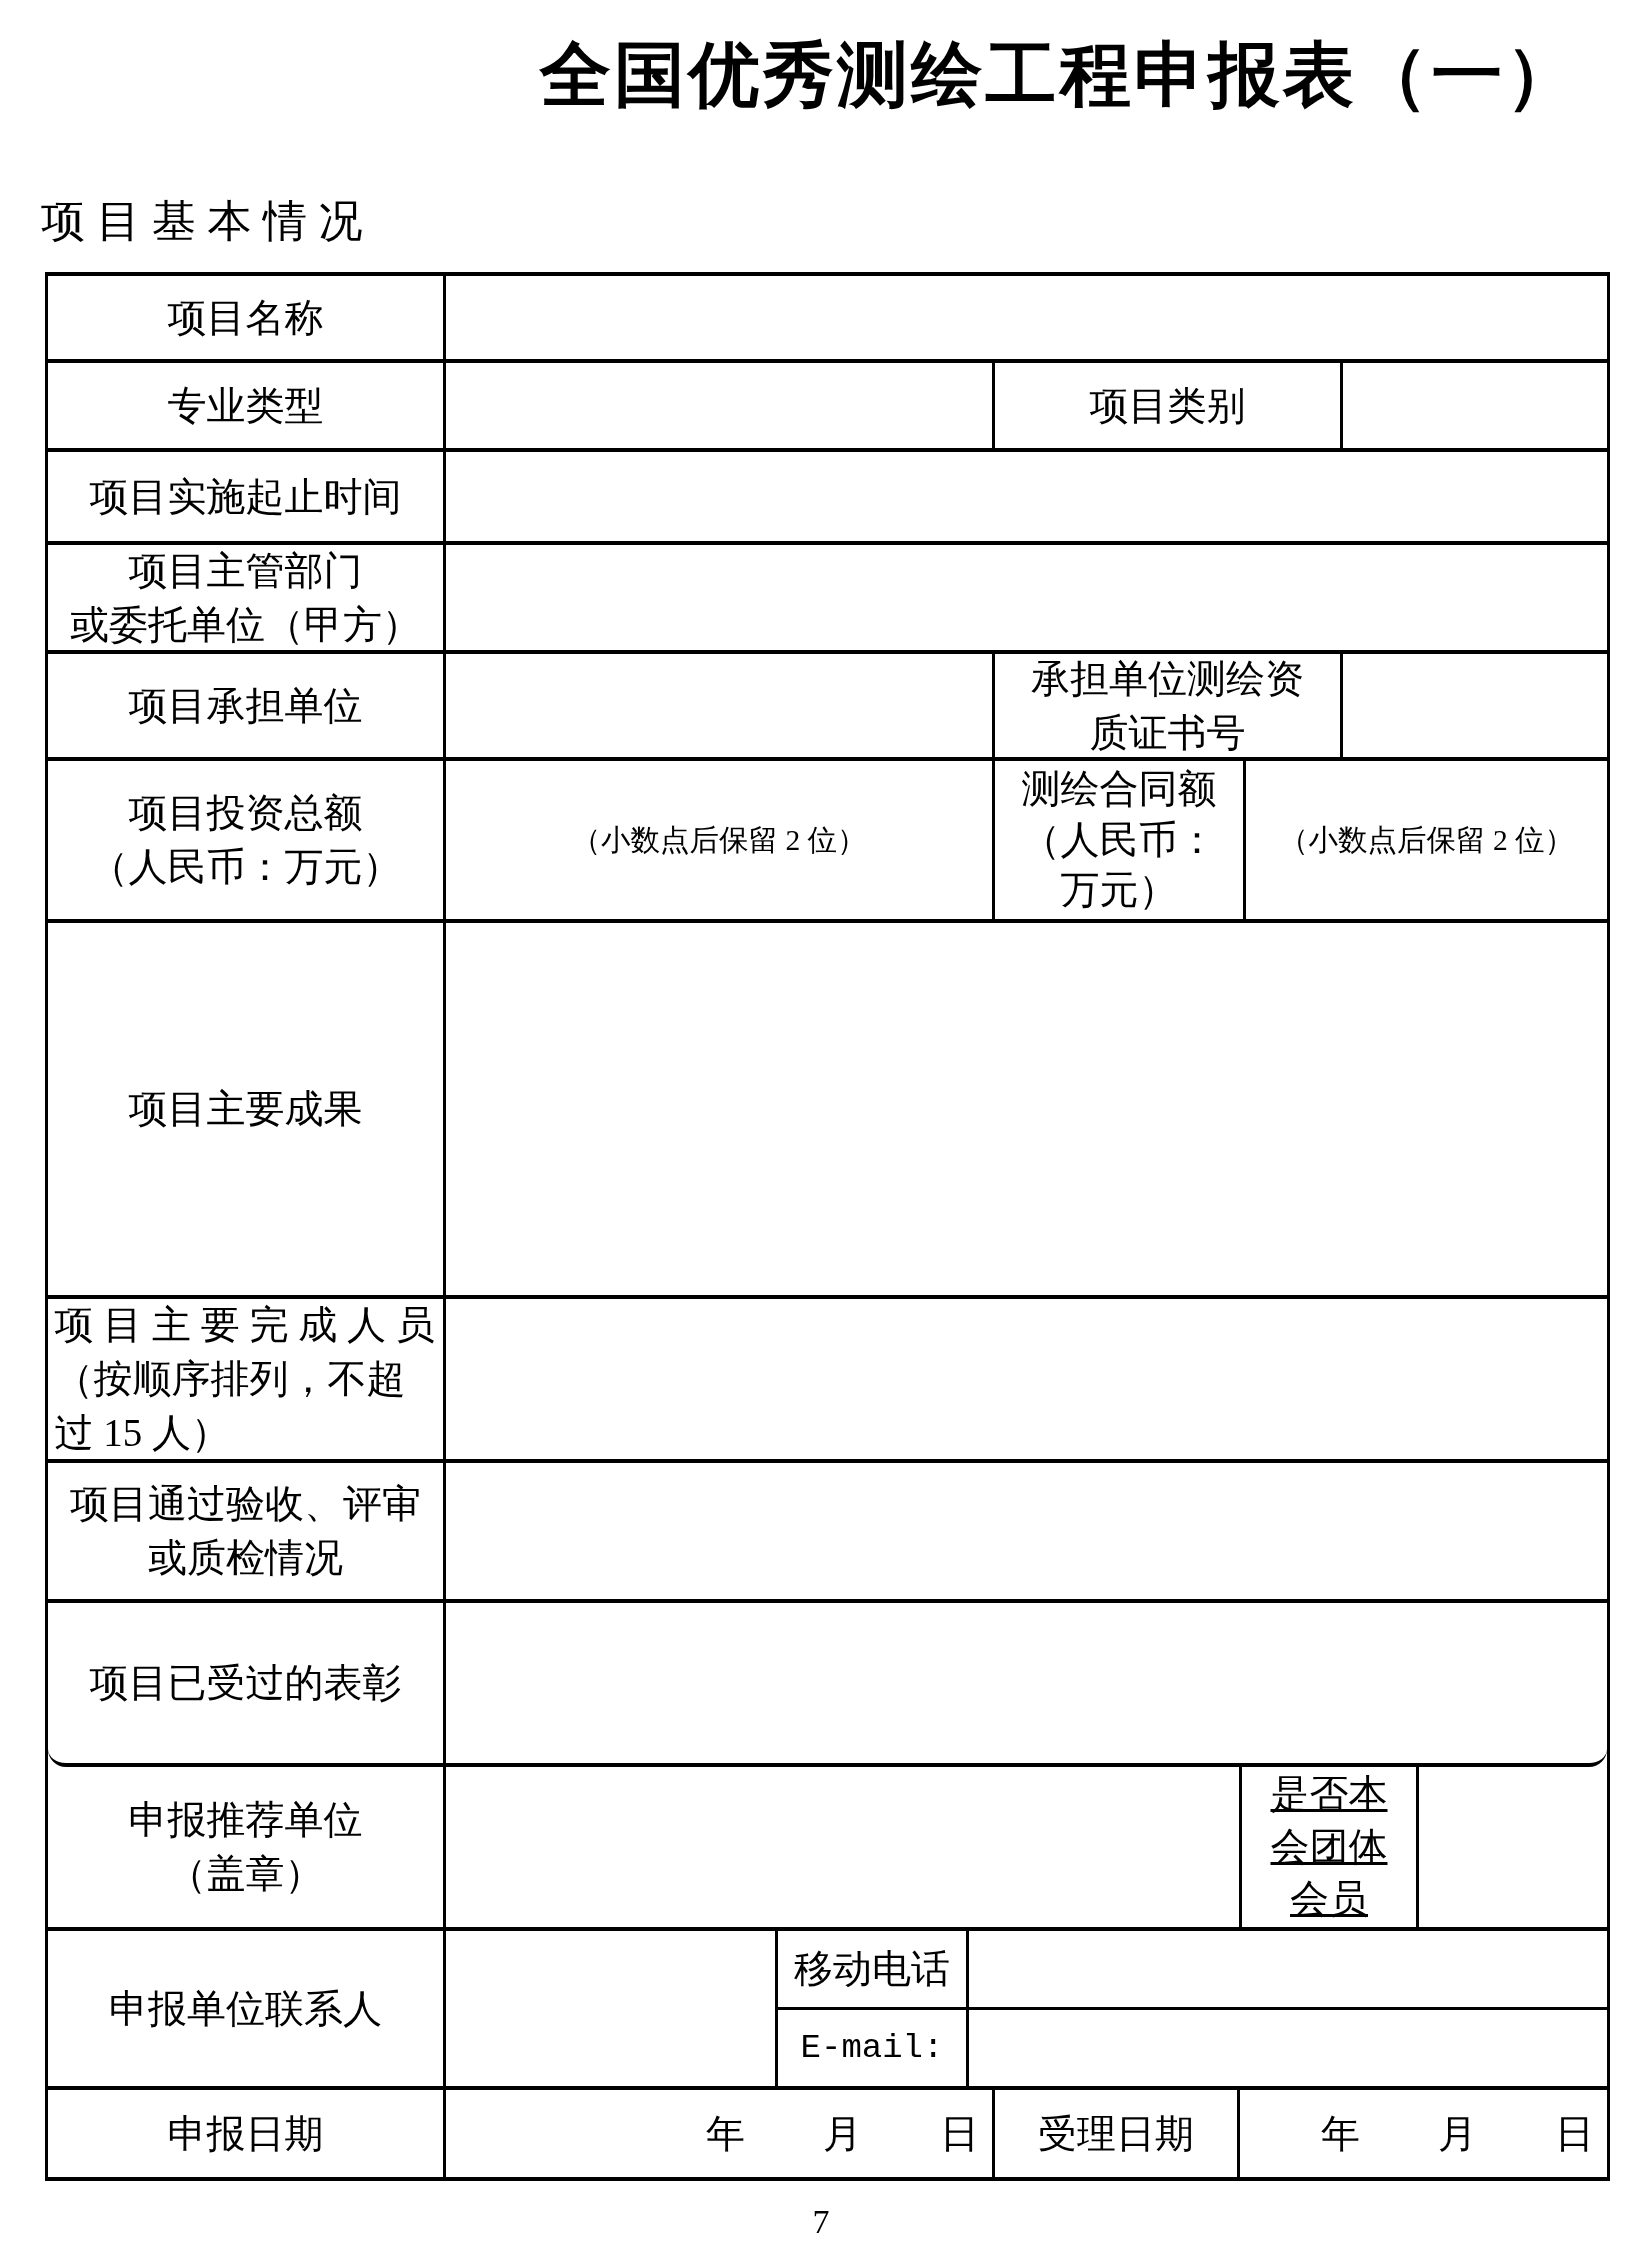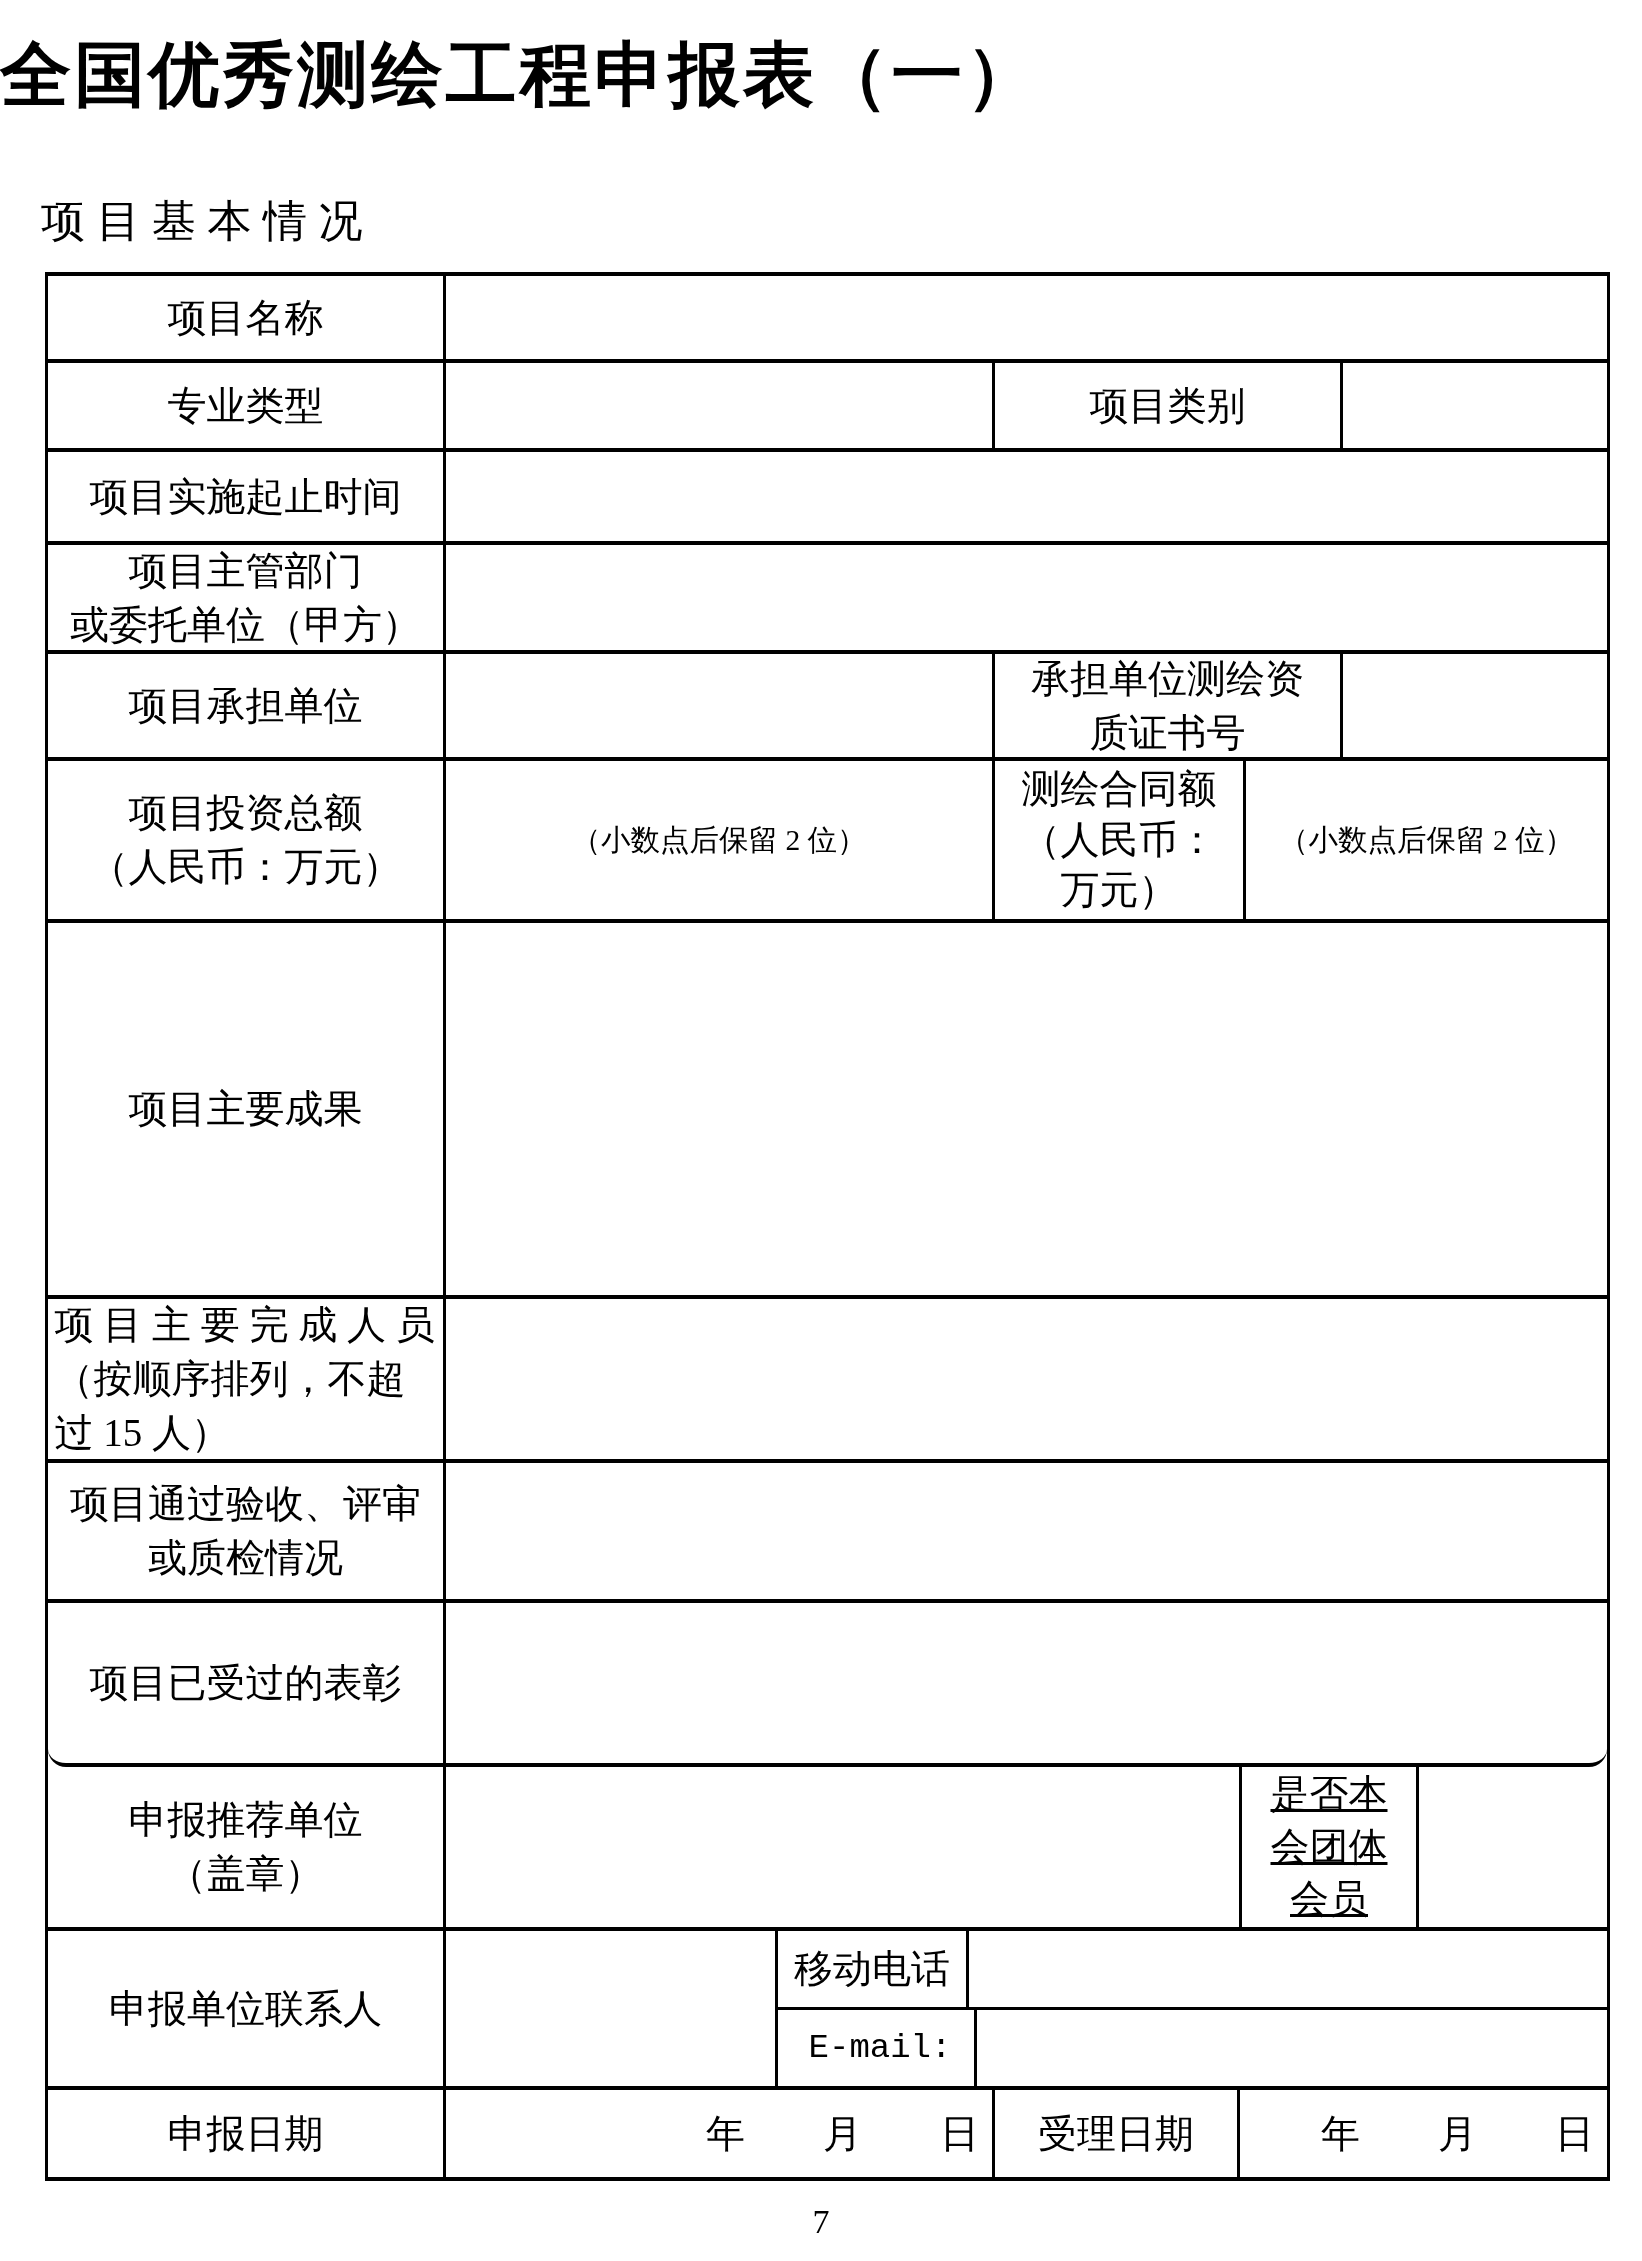"全国优秀测绘工程申报表（一）" .title { text-align: left -> right }
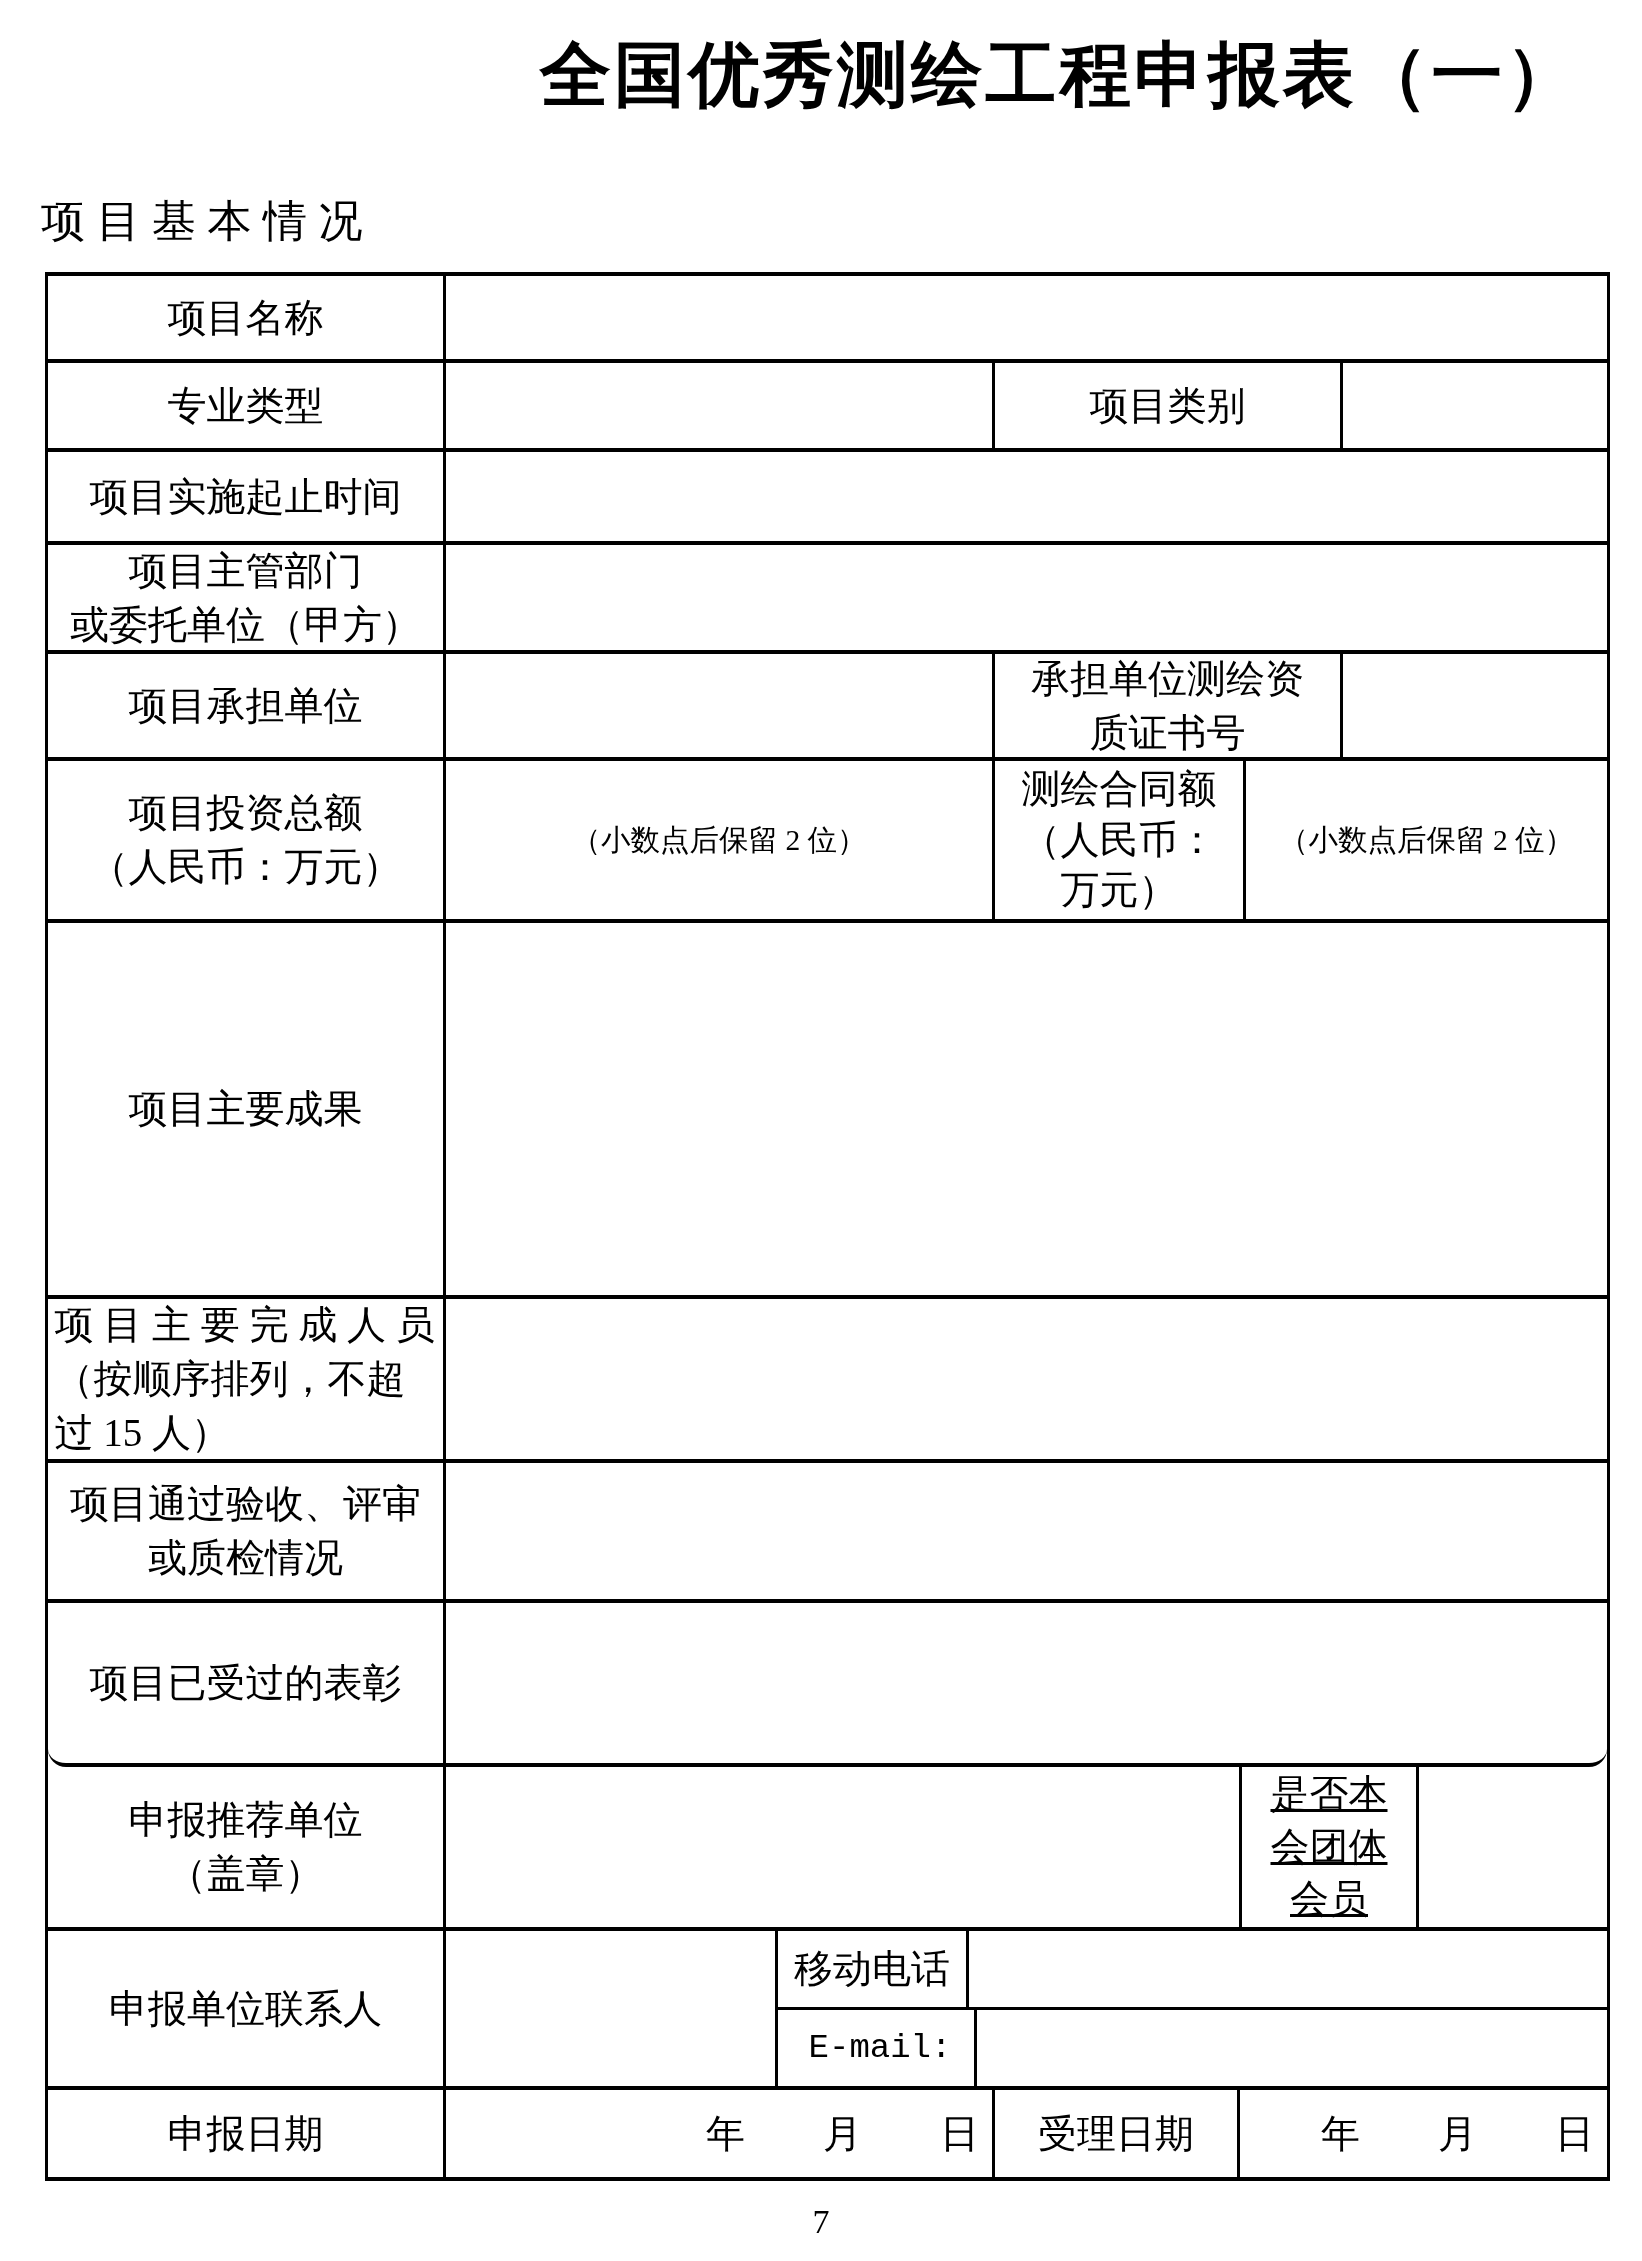"E-mail:" .subrow:last-child { margin-left: 8px -> none }
